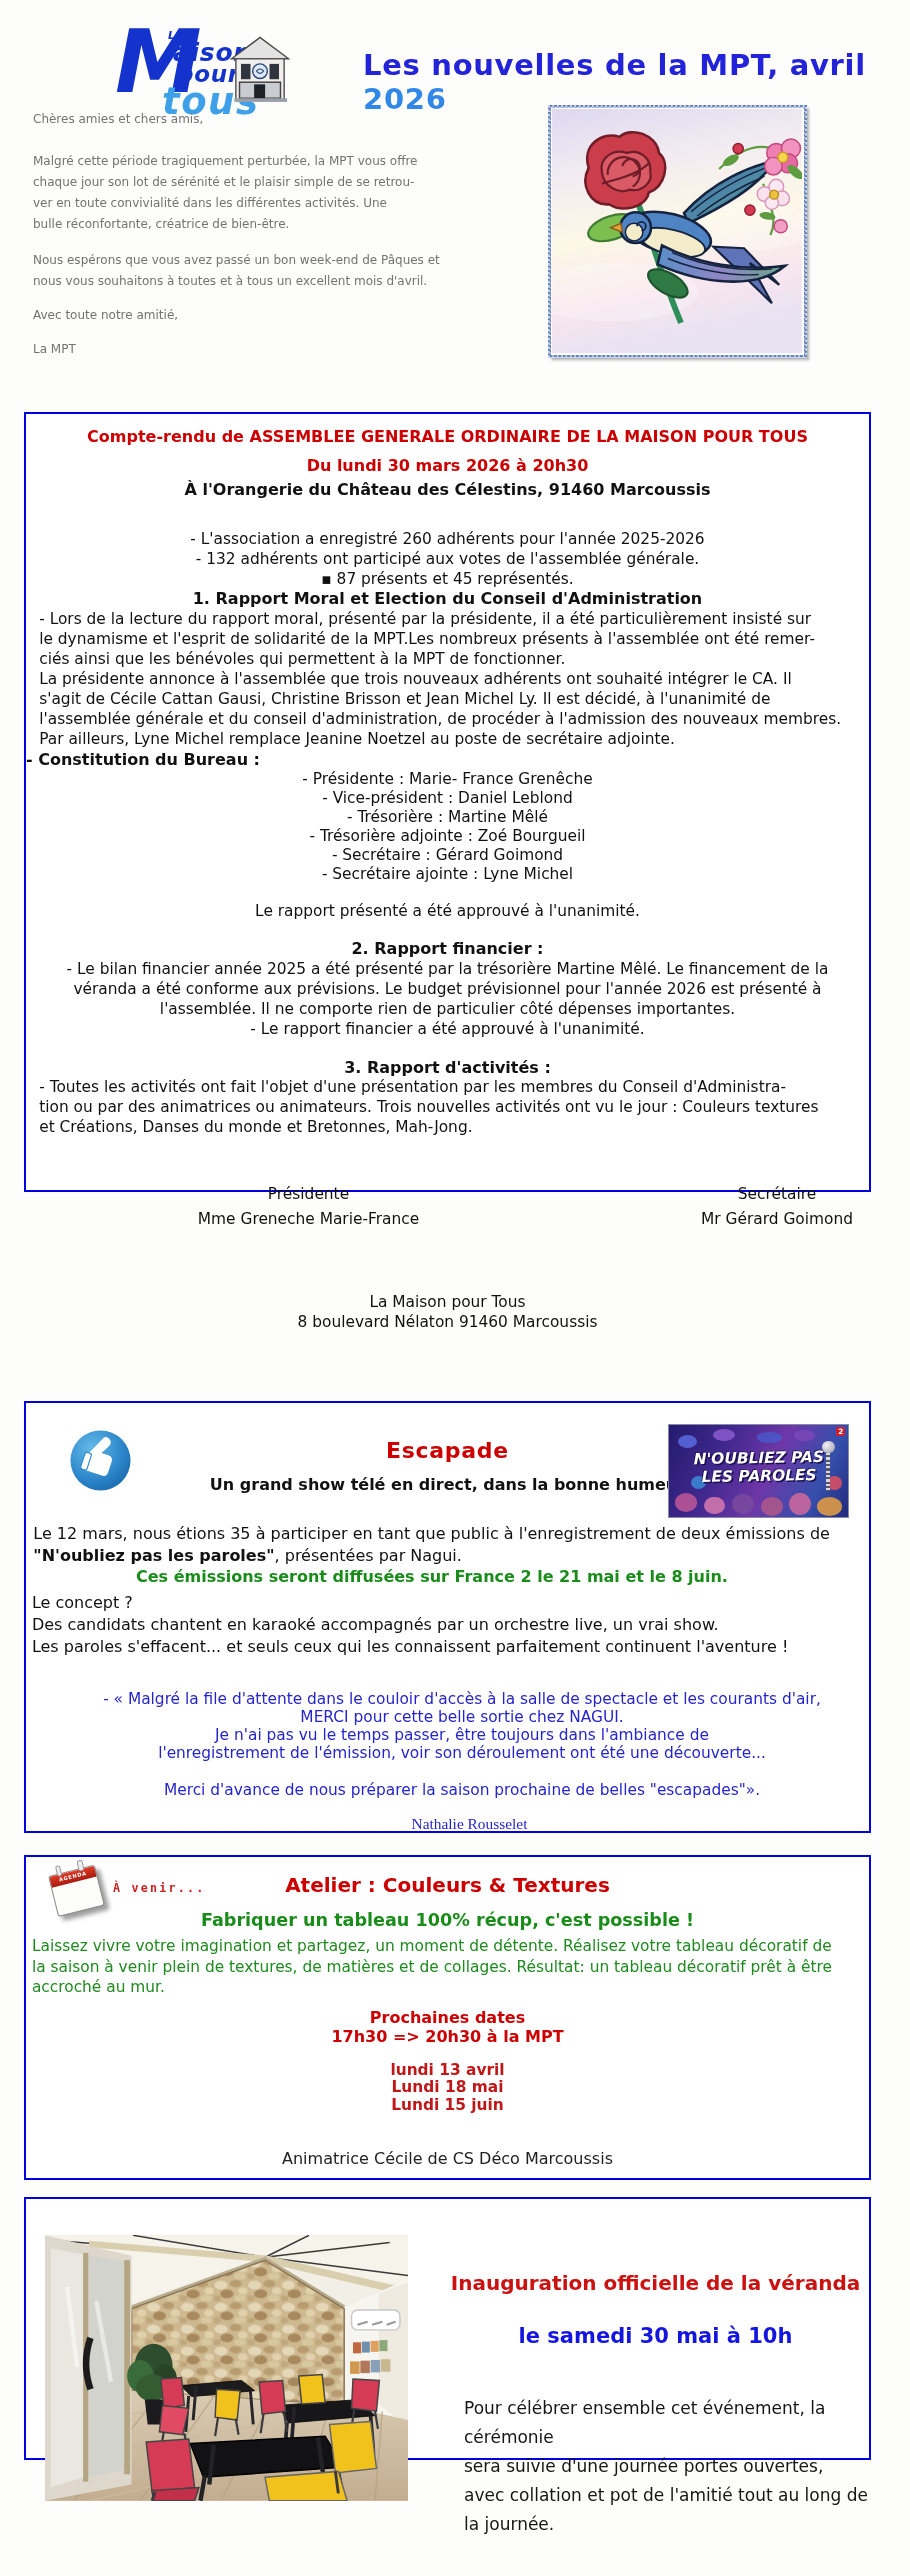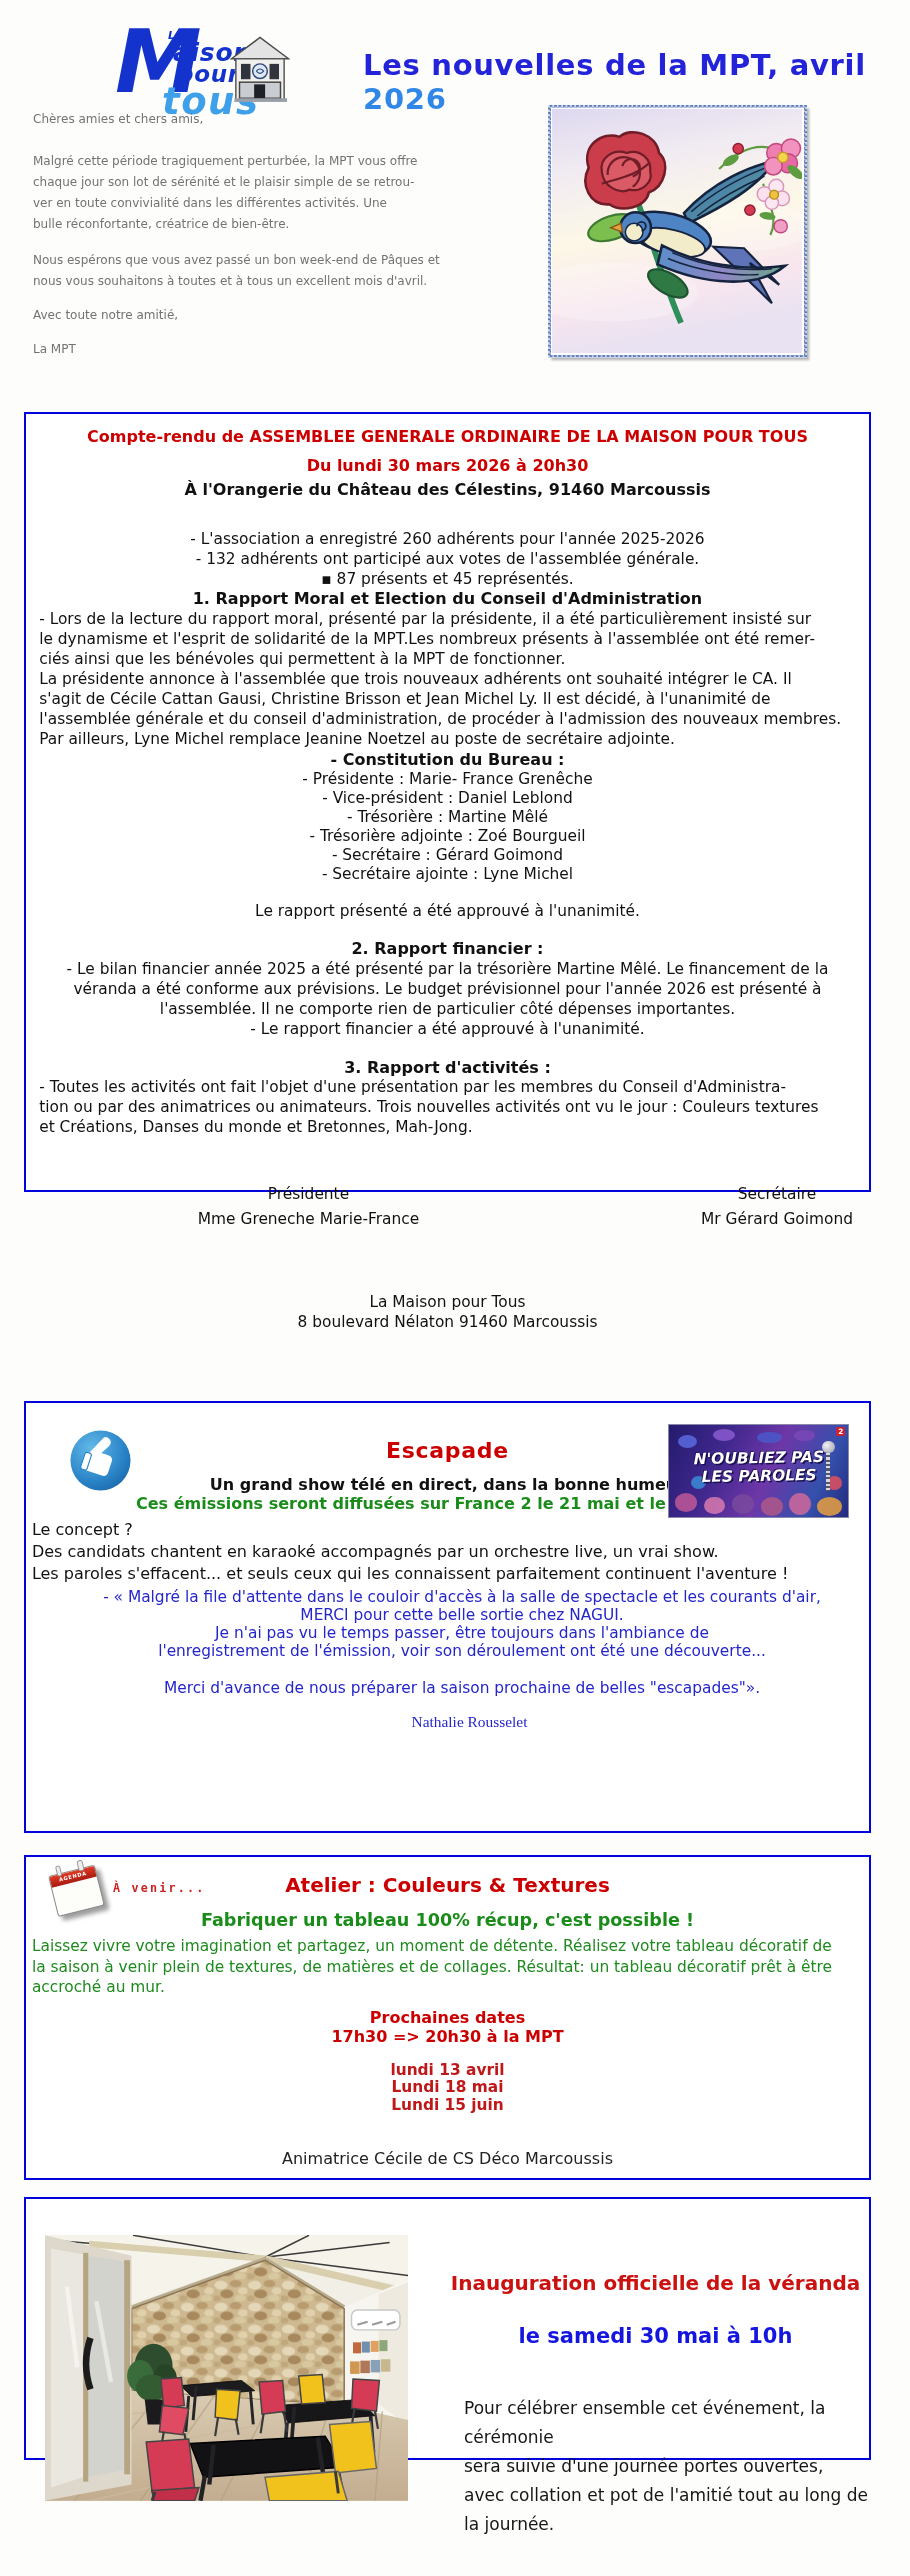"- Constitution du Bureau :" .agm-bureau-h { text-align: center -> left }
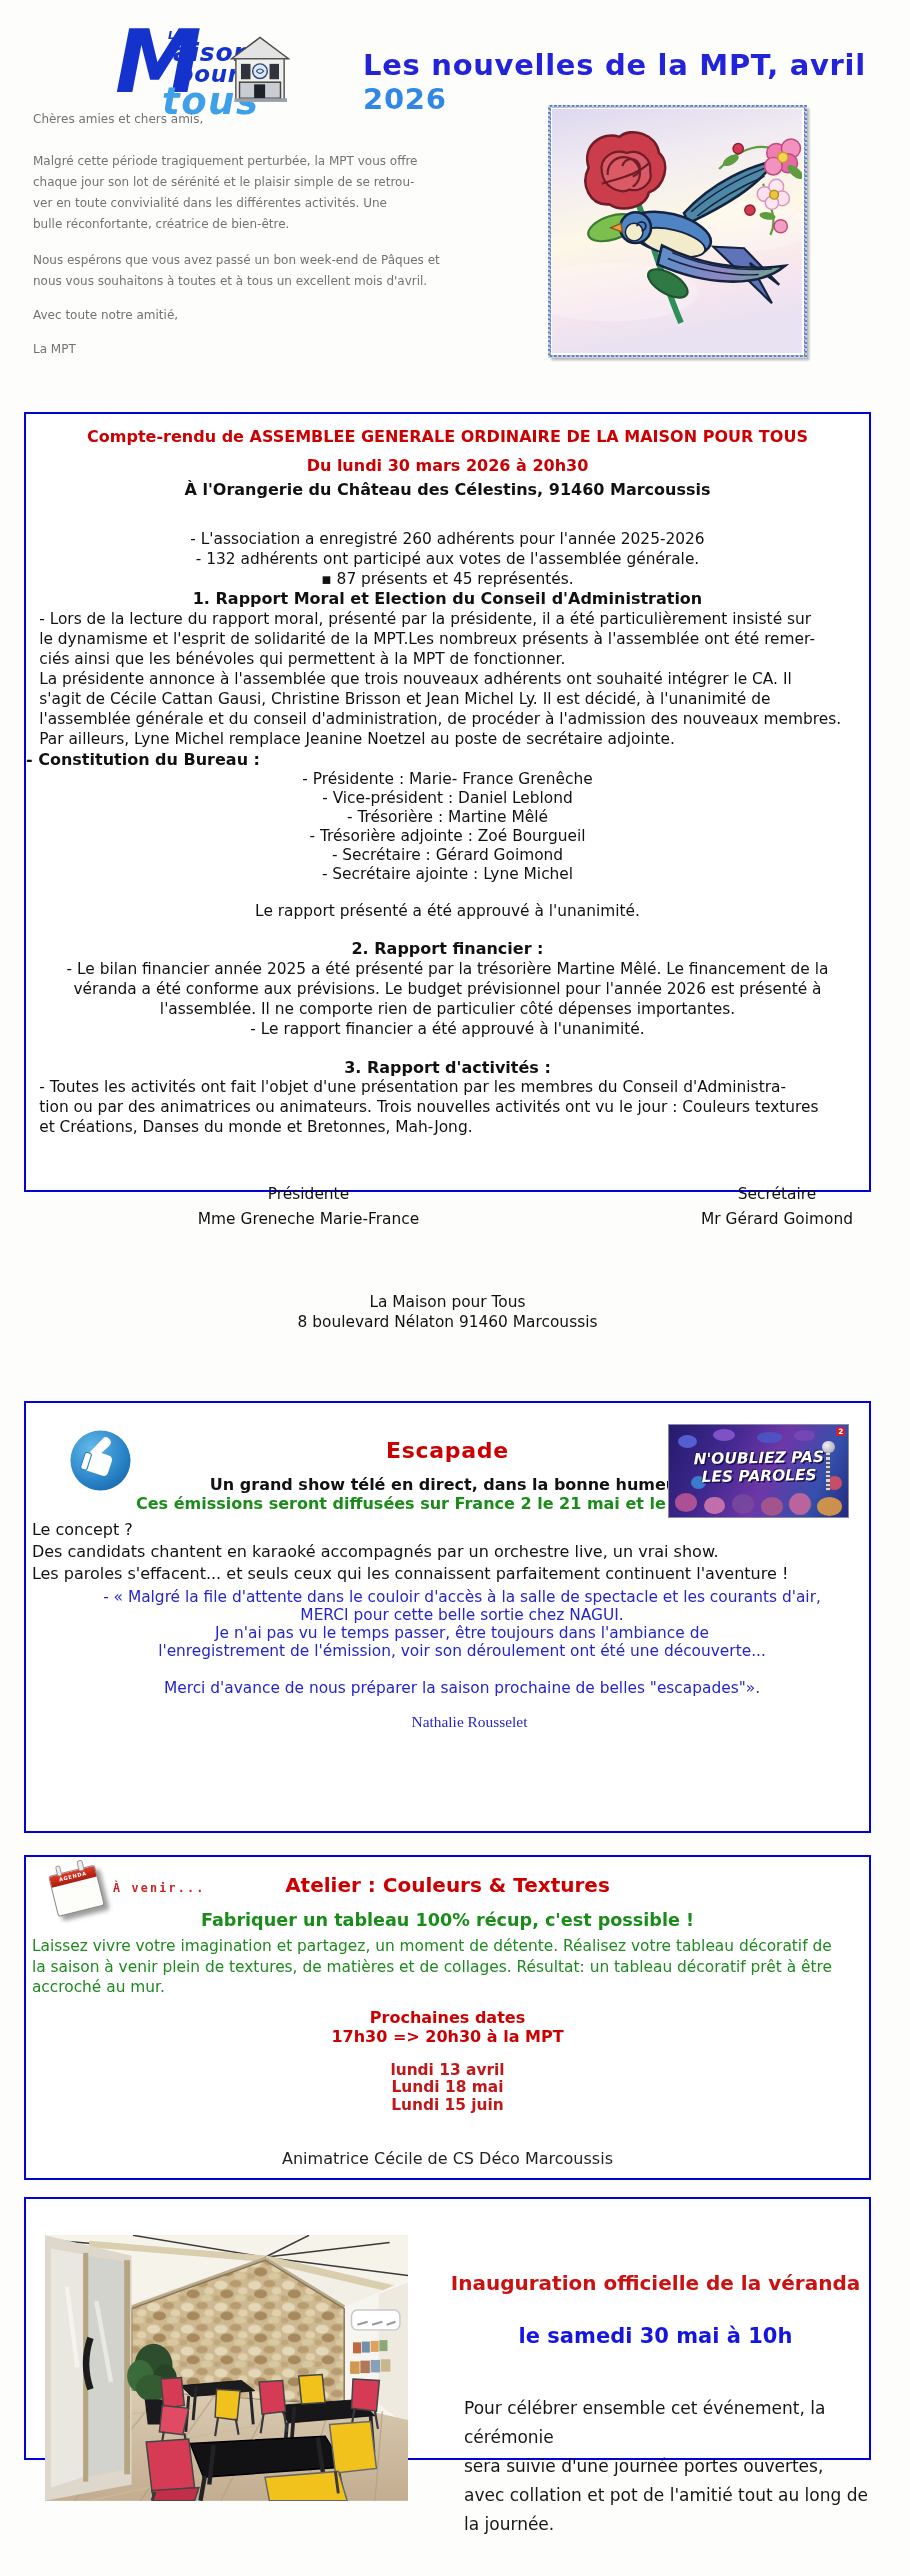"Le 12 mars, nous étions" div.esc-p1 { html: none -> <div> <div>Le 12 mars, nous étions 35 à participer en tant que public à l'enregistrement de deux émissions de</div> <div><b>"N'oubliez pas les paroles"</b><span>, présentées par Nagui.</span></div> </div> }
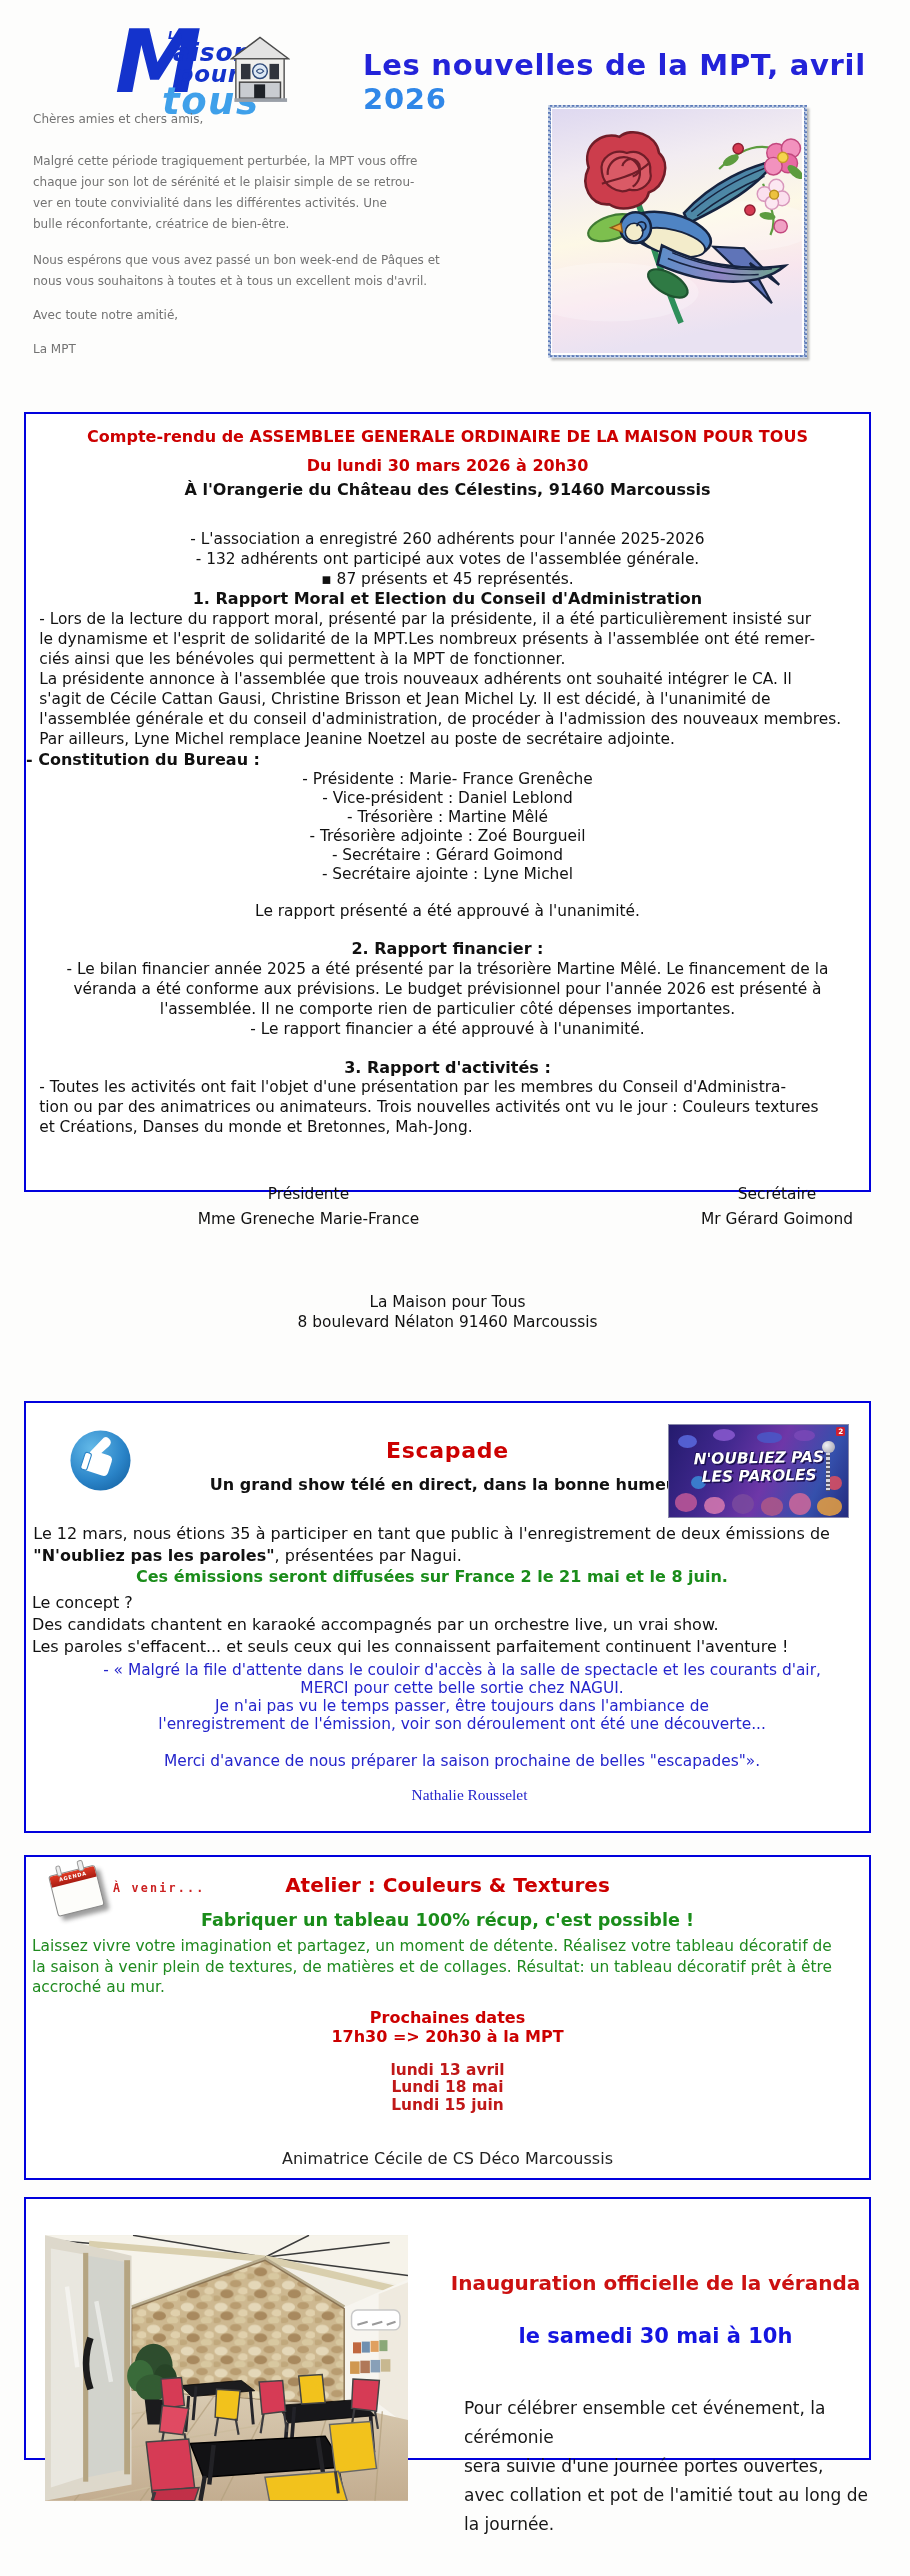"- « Malgré la file" .esc-quote { margin-top: 3px -> 32px }
